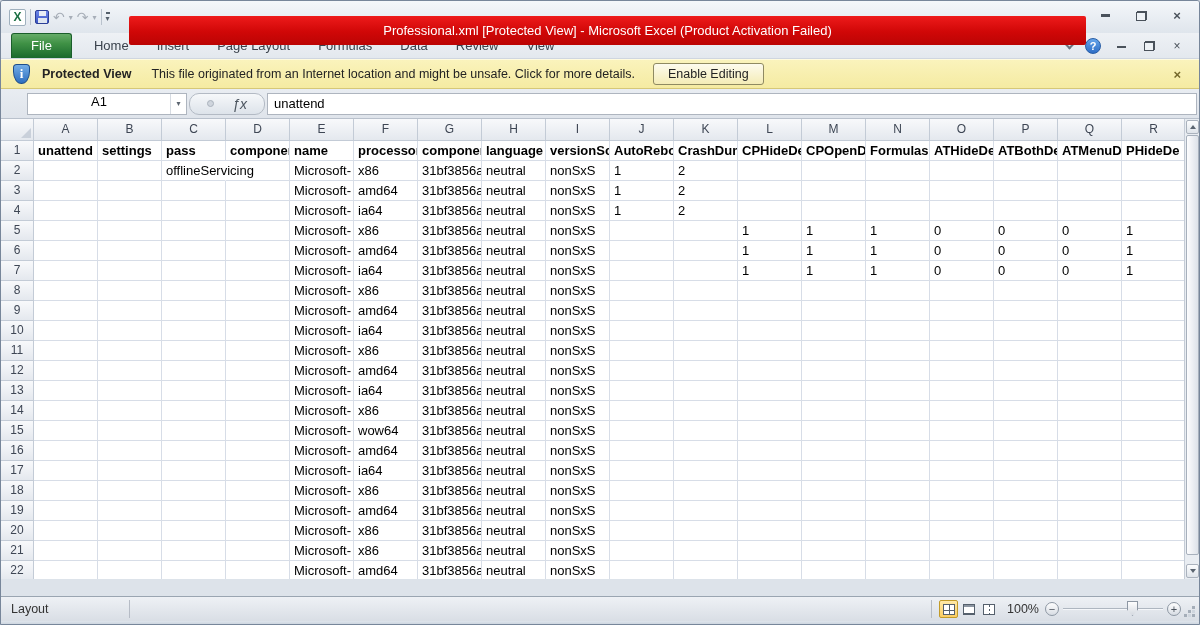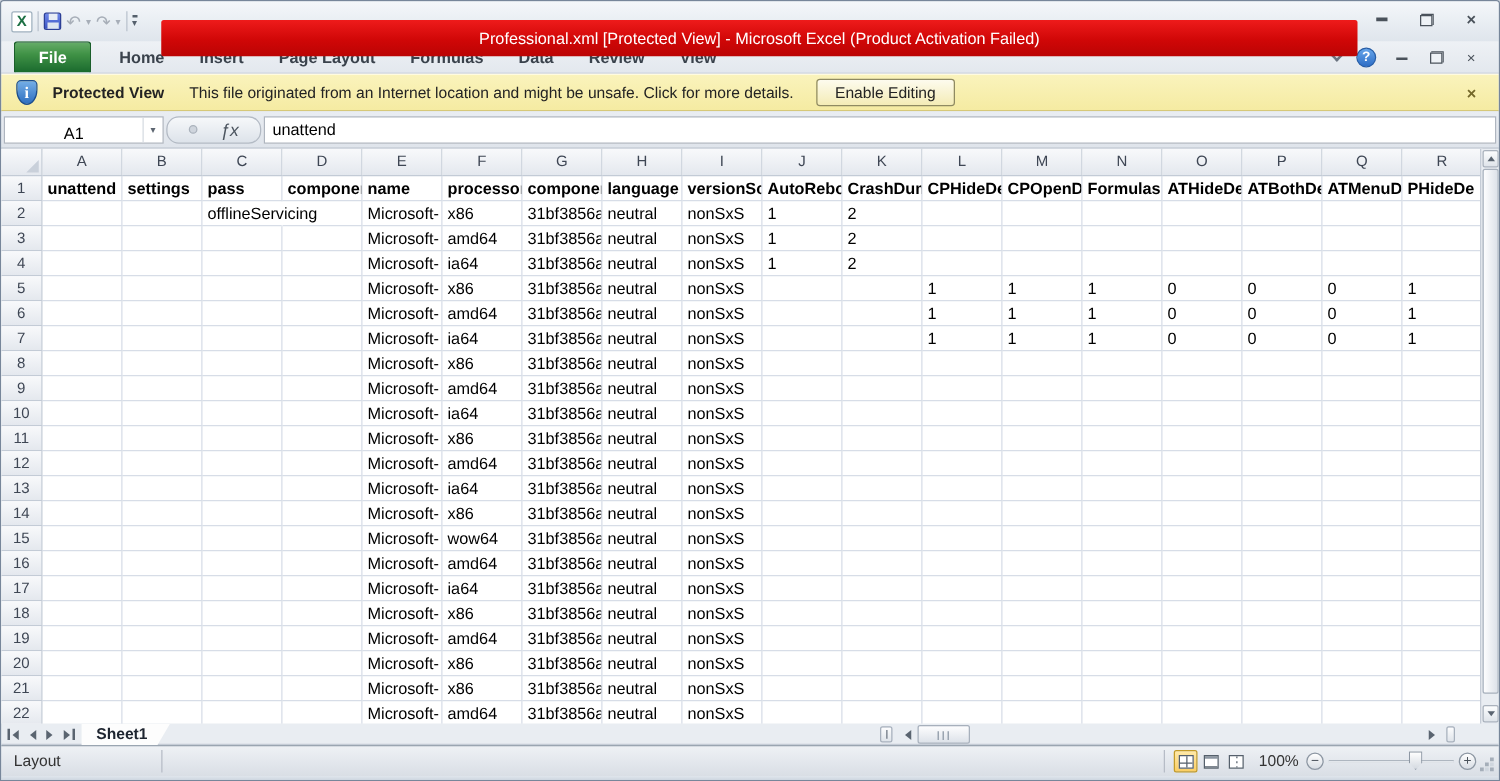"File" .rtab { font-weight: bold -> none }
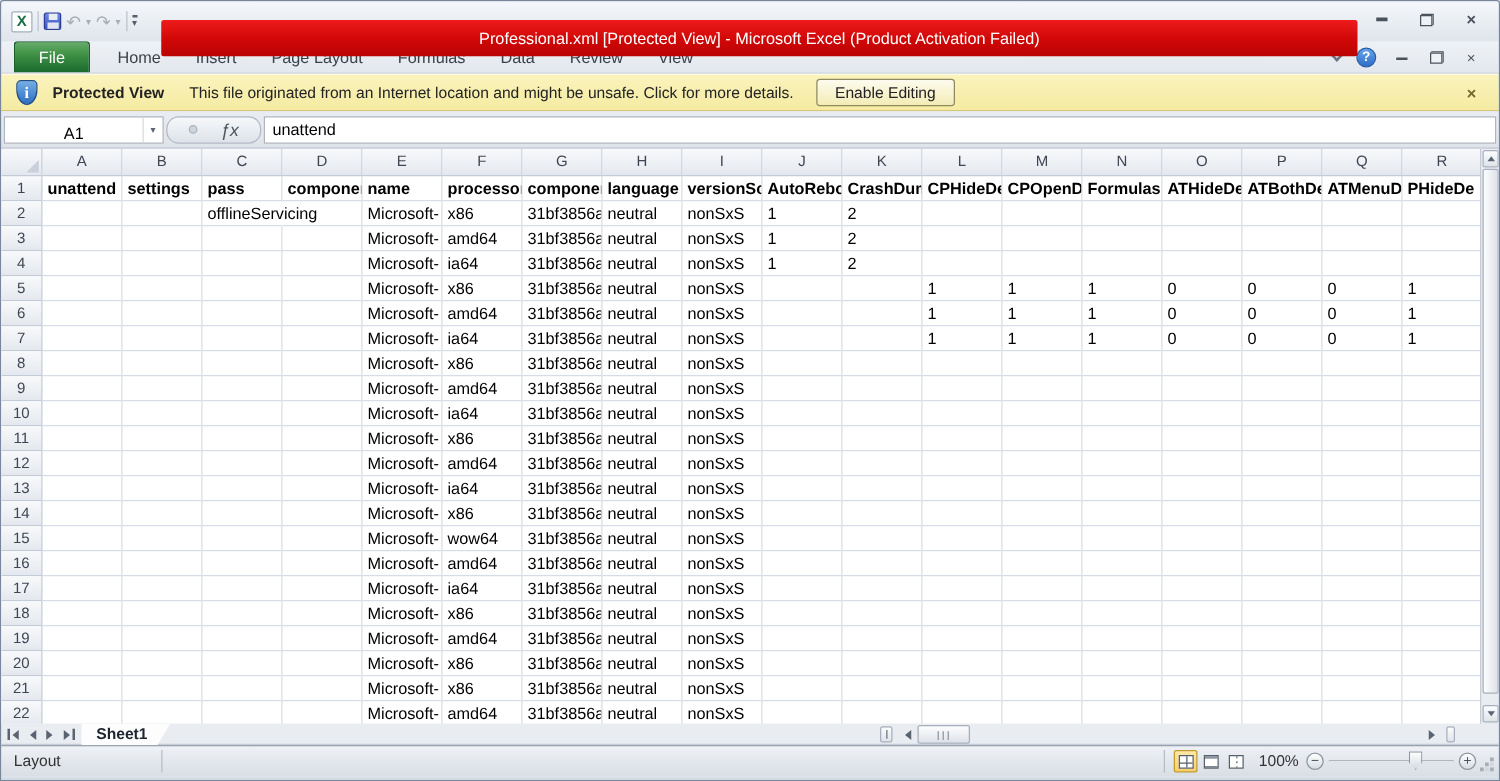"A1" .namebox { align-items: flex-end -> flex-start; margin-left: none -> 24px; width: 128px -> 160px }
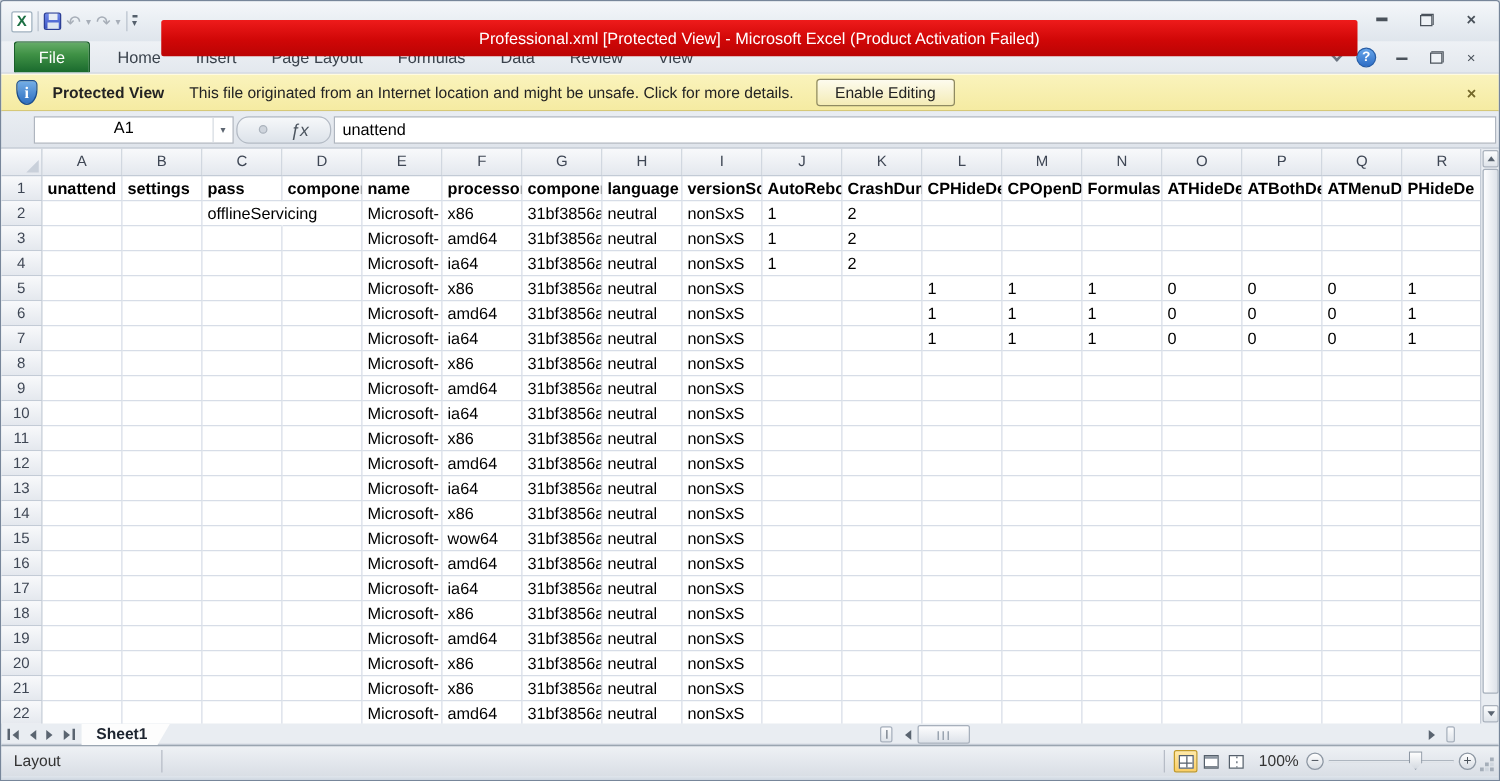"Sheet1" div.hrow { html: <div> <div> <div> <div></div> <div></div> </div> <div> <div></div> </div> <div> <div></div> </div> <div> <div></div> <div></div> </div> </div> <div>Sheet1</div> <div></div> <div> <div></div> </div> <div></div> <div> <div></div> </div> <div></div> </div> -> none }
